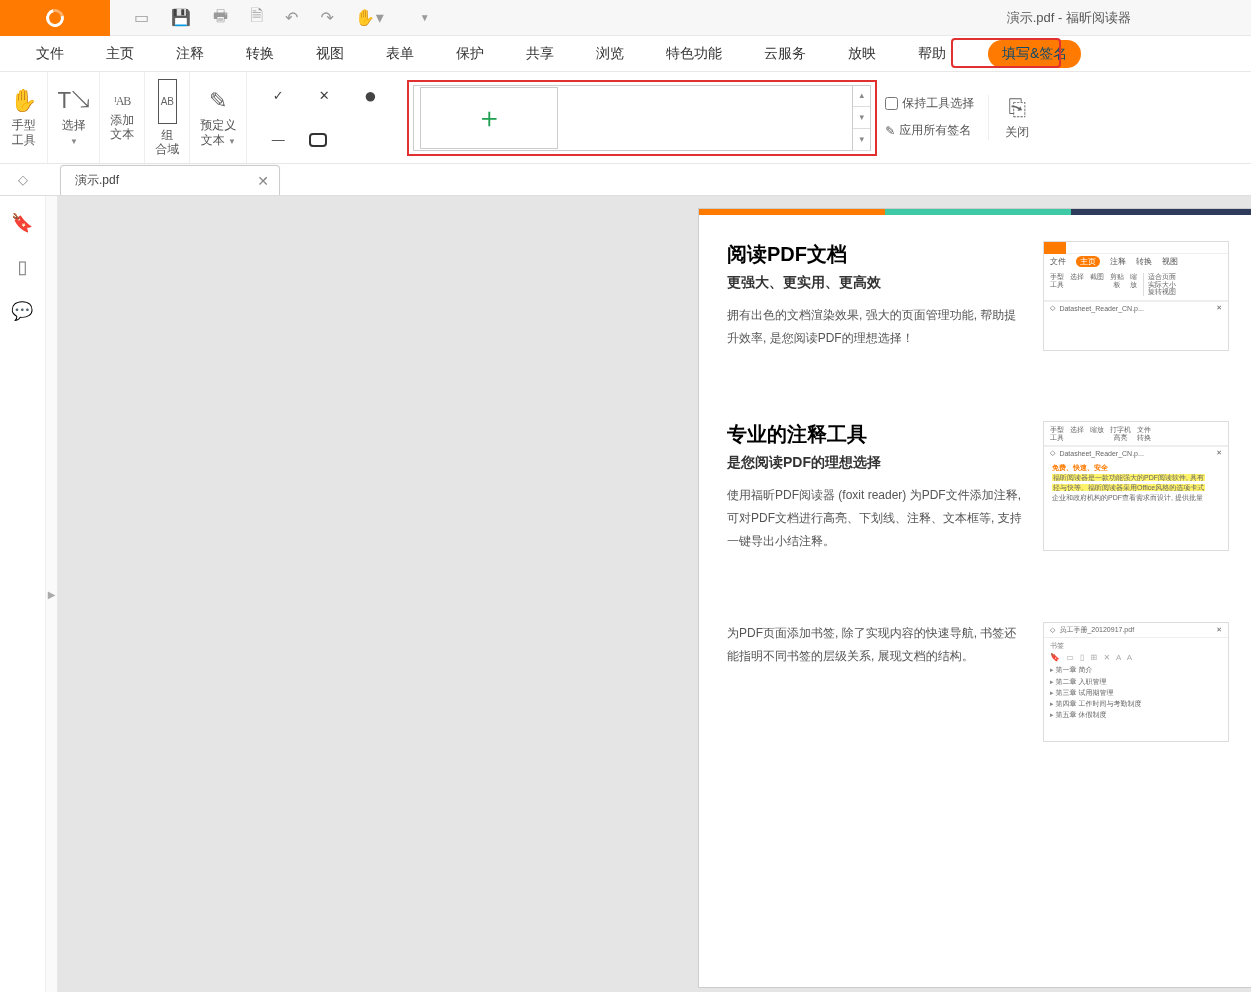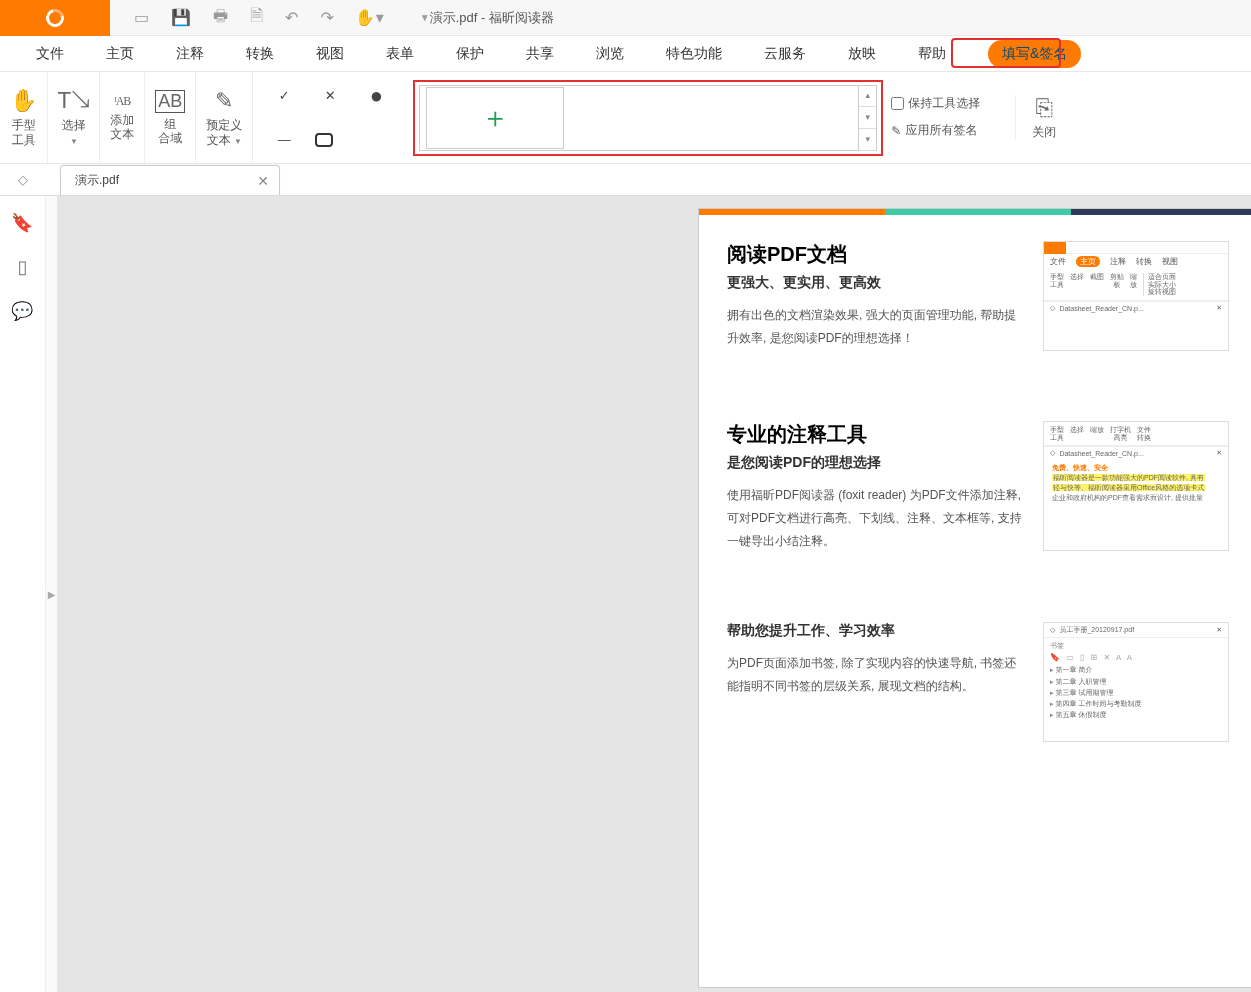"演示.pdf - 福昕阅读器" .title-text { text-align: left -> right }
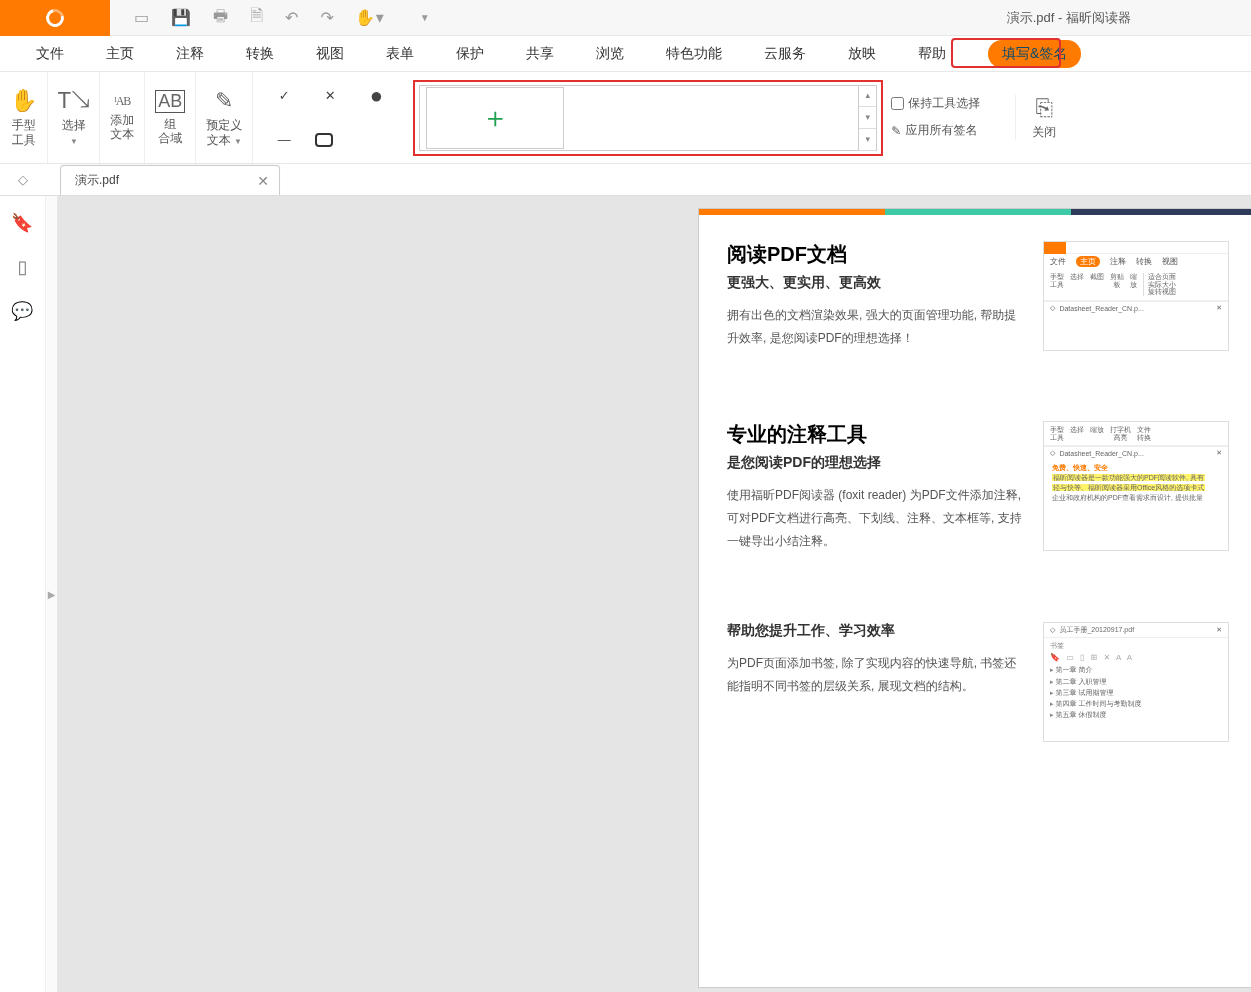"AB" div.rg-icon { font-size: 18px -> 10px; padding: 0 2px -> 16px 2px }
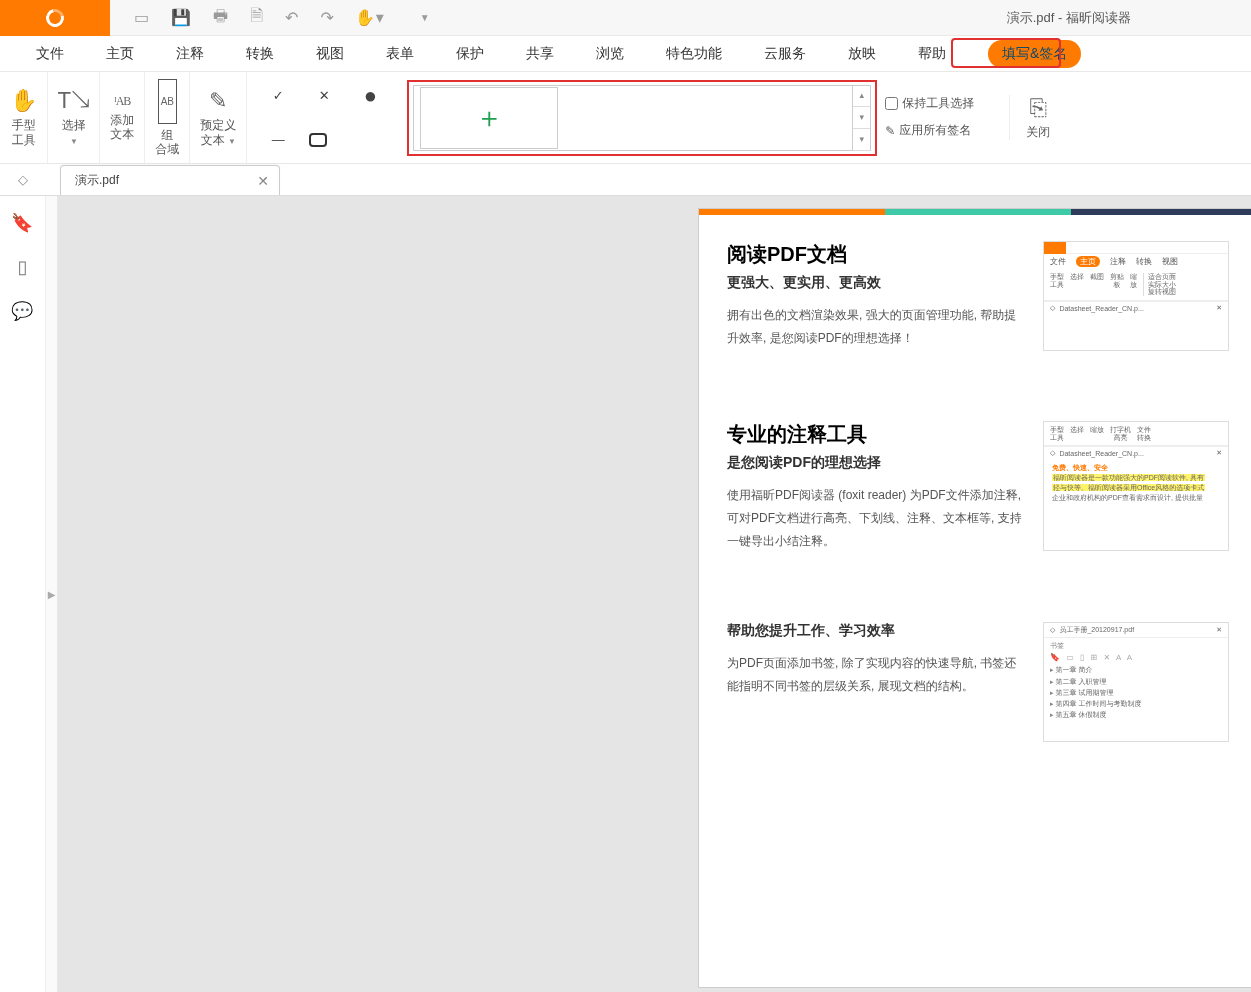"保持工具选择" .ribbon-right { gap: 21px -> 0 }
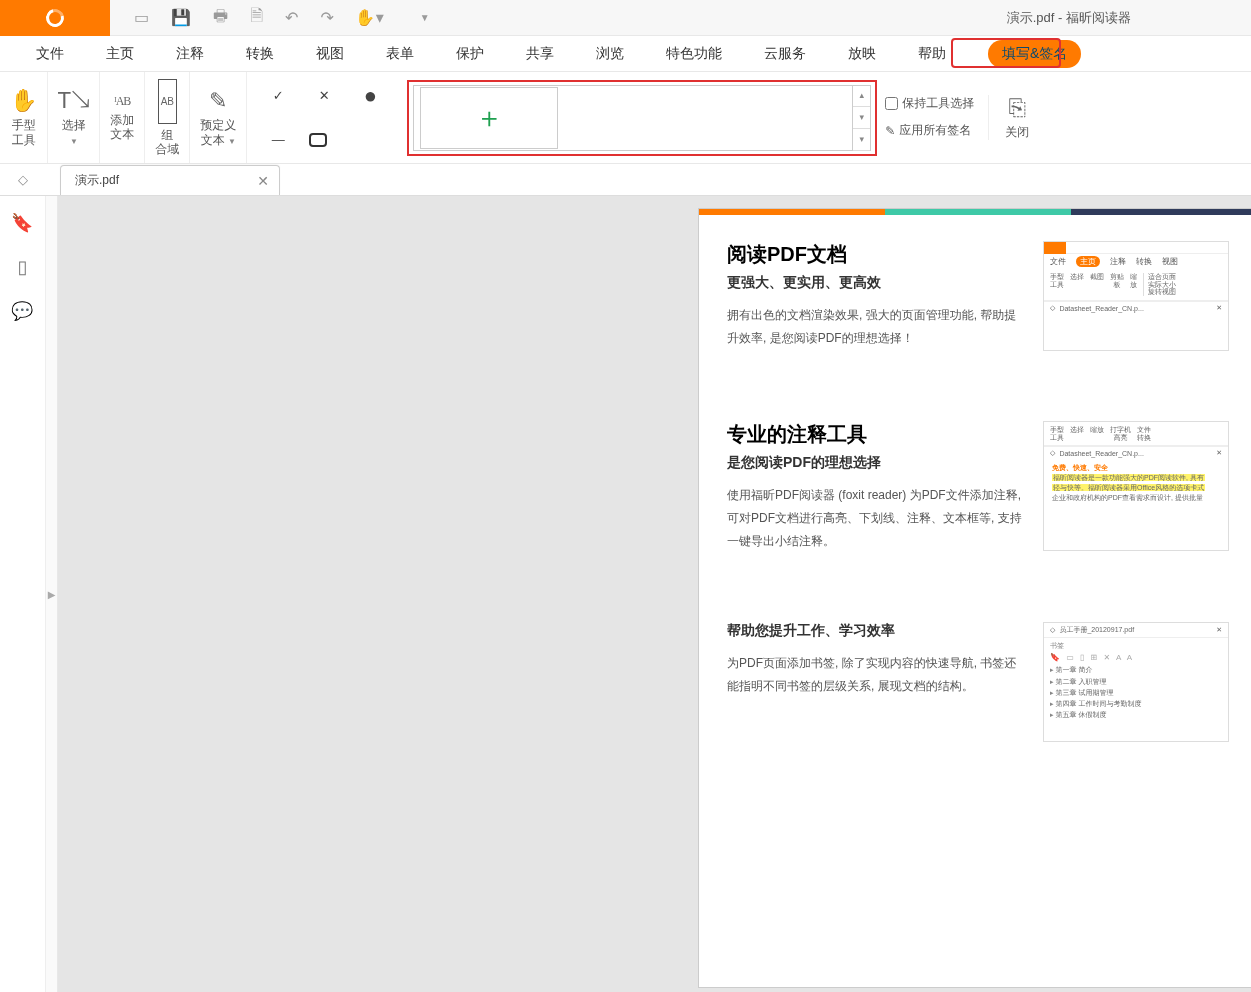"帮助您提升工作、学习效率" div.sec-sub { html: <div>帮助您提升工作、学习效率</div> -> none }
